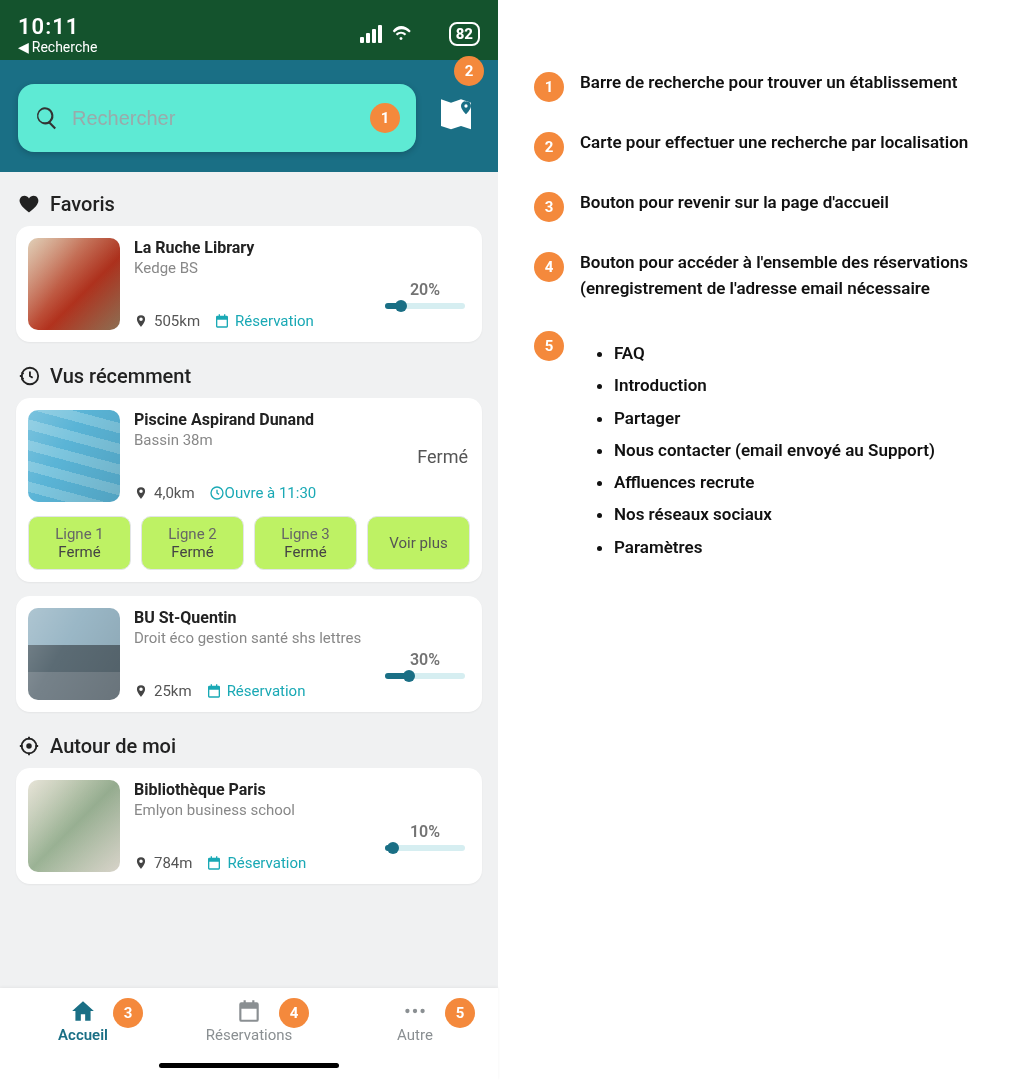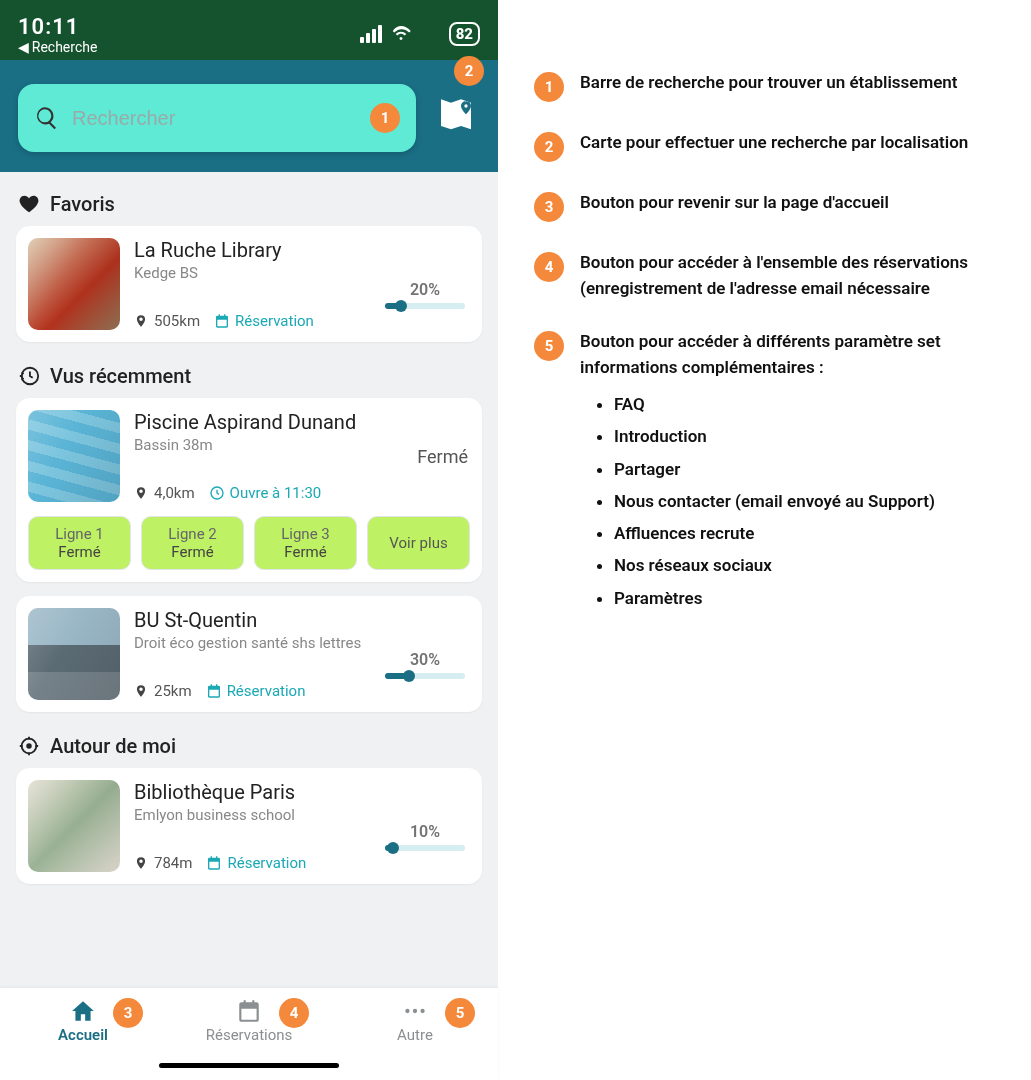"La Ruche Library" .title { font-size: 20px -> 16px; font-weight: 400 -> 700 }
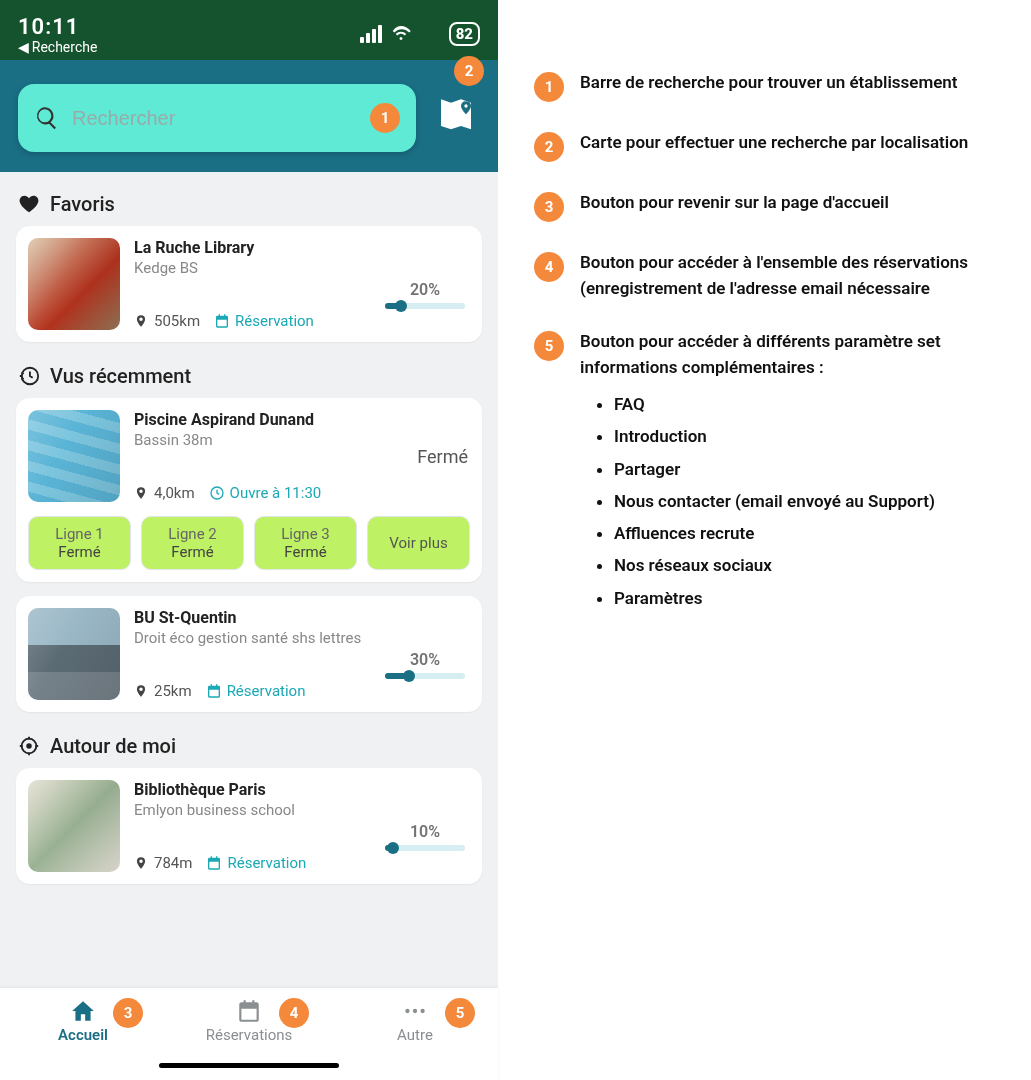"Bouton pour accéder à différents" span.legend-text { html: <span>Bouton pour accéder à différents paramètre set informations complémentaires :</span> -> none }
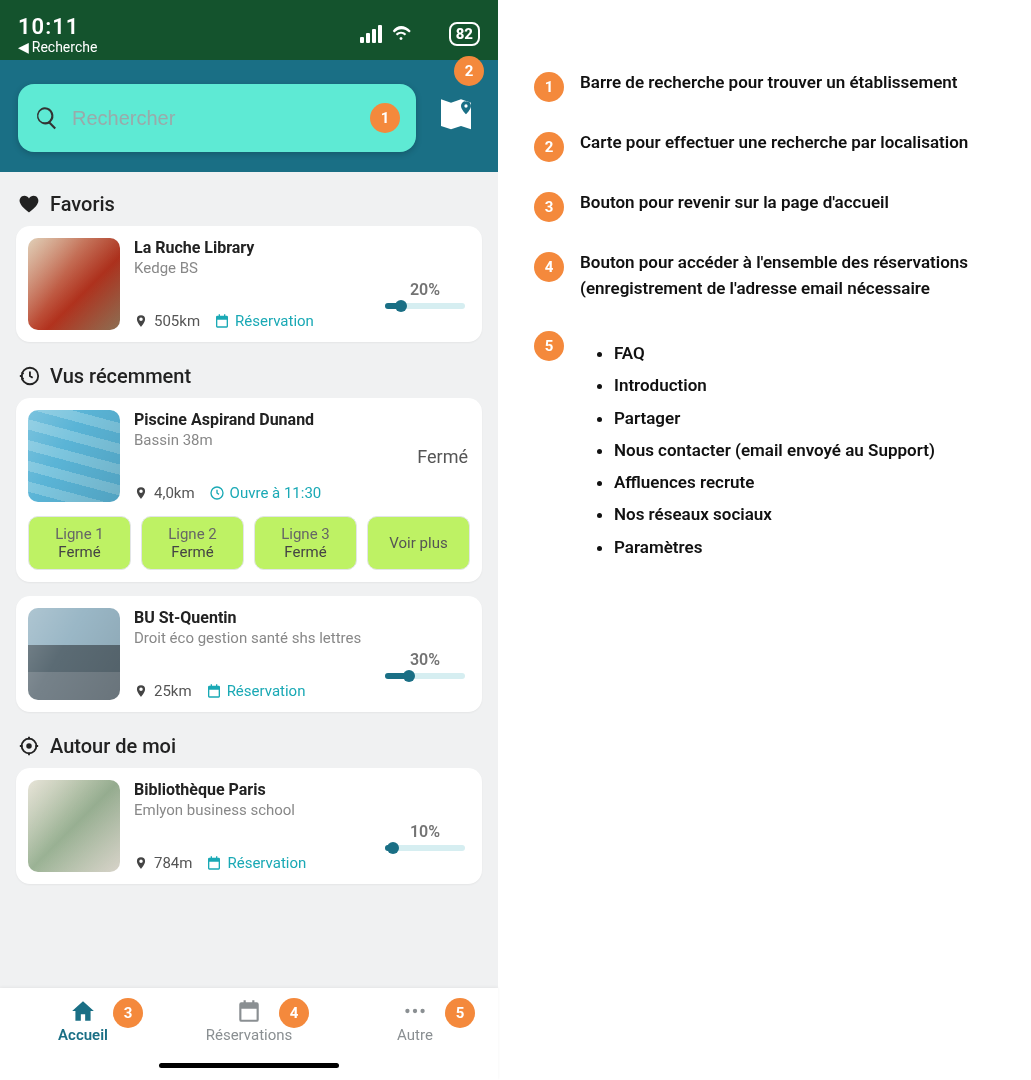"Ouvre à 11:30" .opens { gap: 5px -> none }
